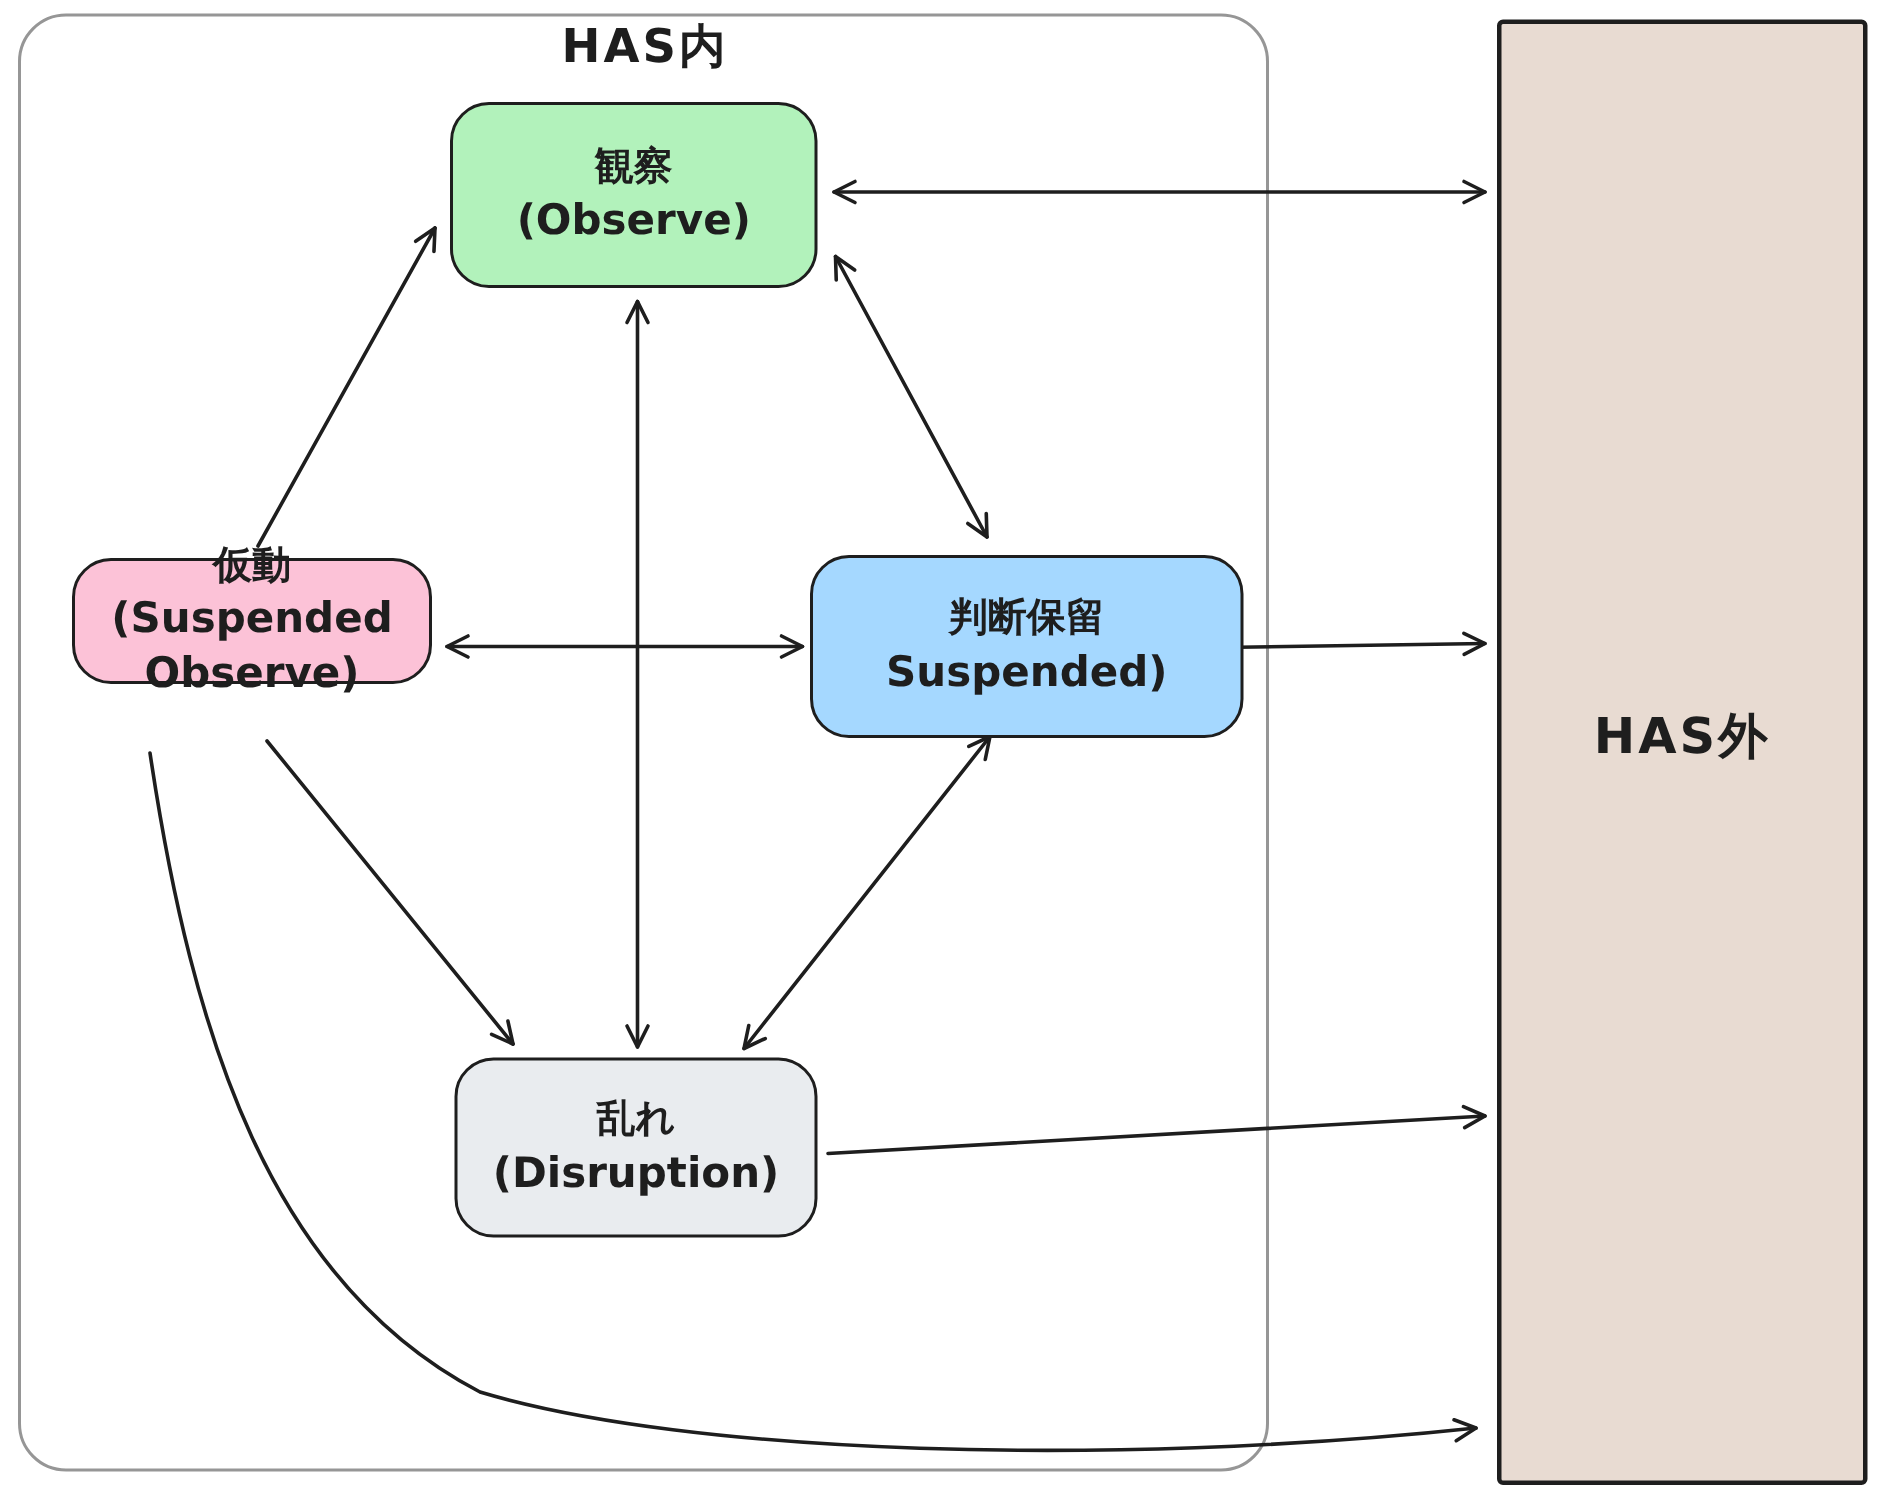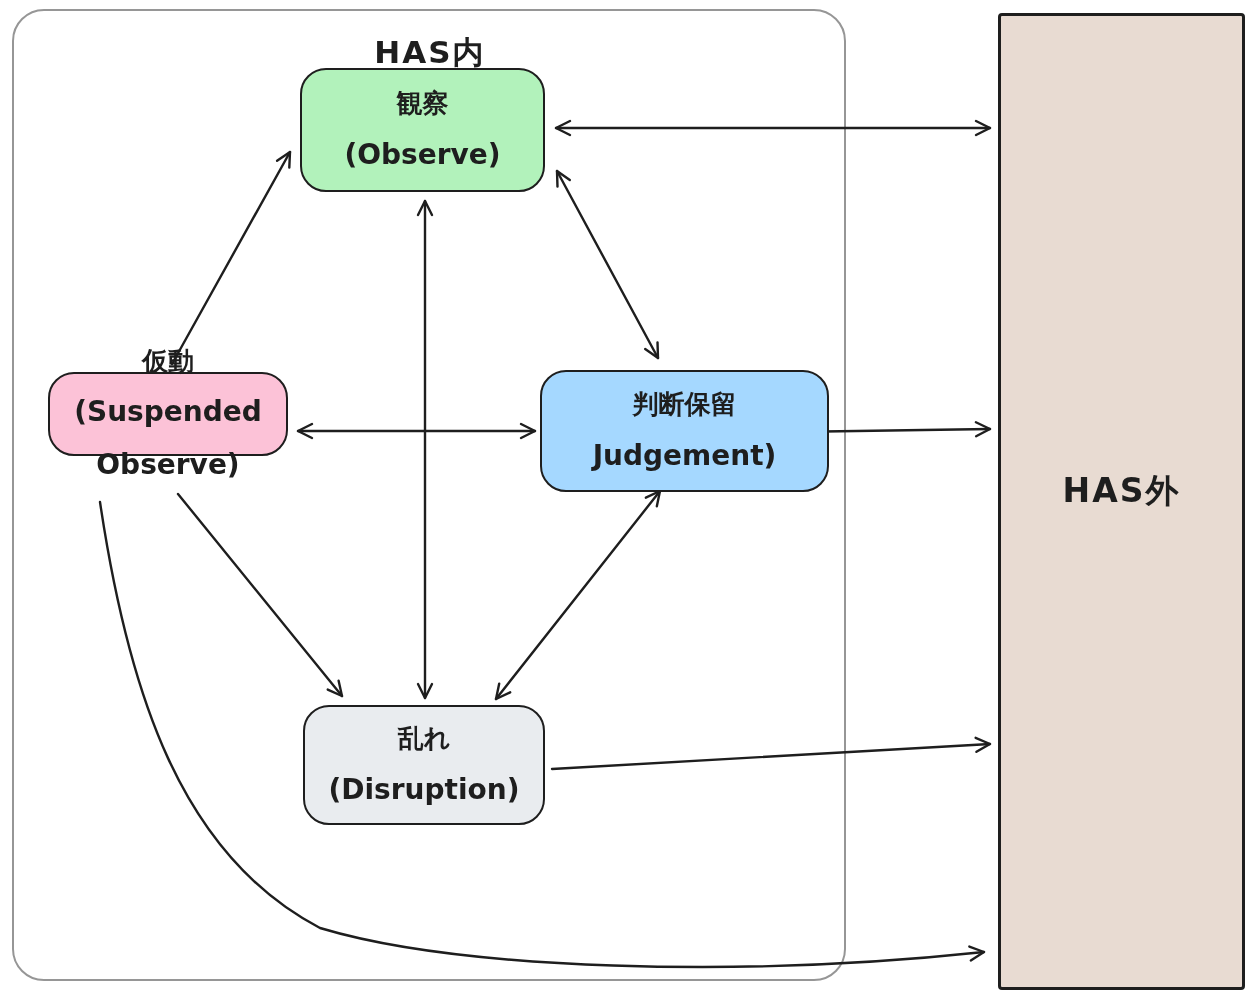"HAS内" .frame-title { margin-top: 22px -> none }
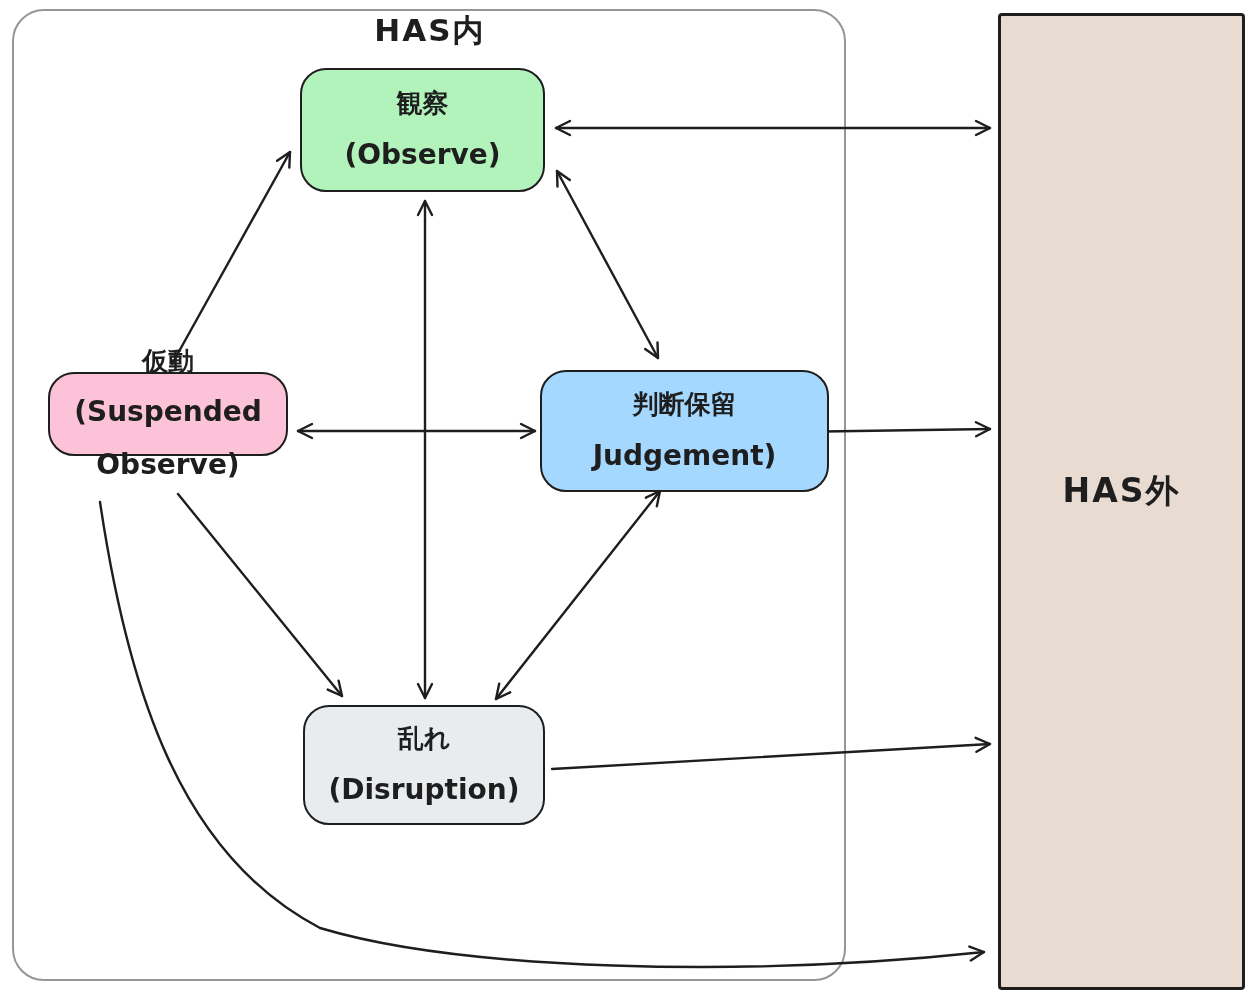"観察" .node { gap: 16px -> none }
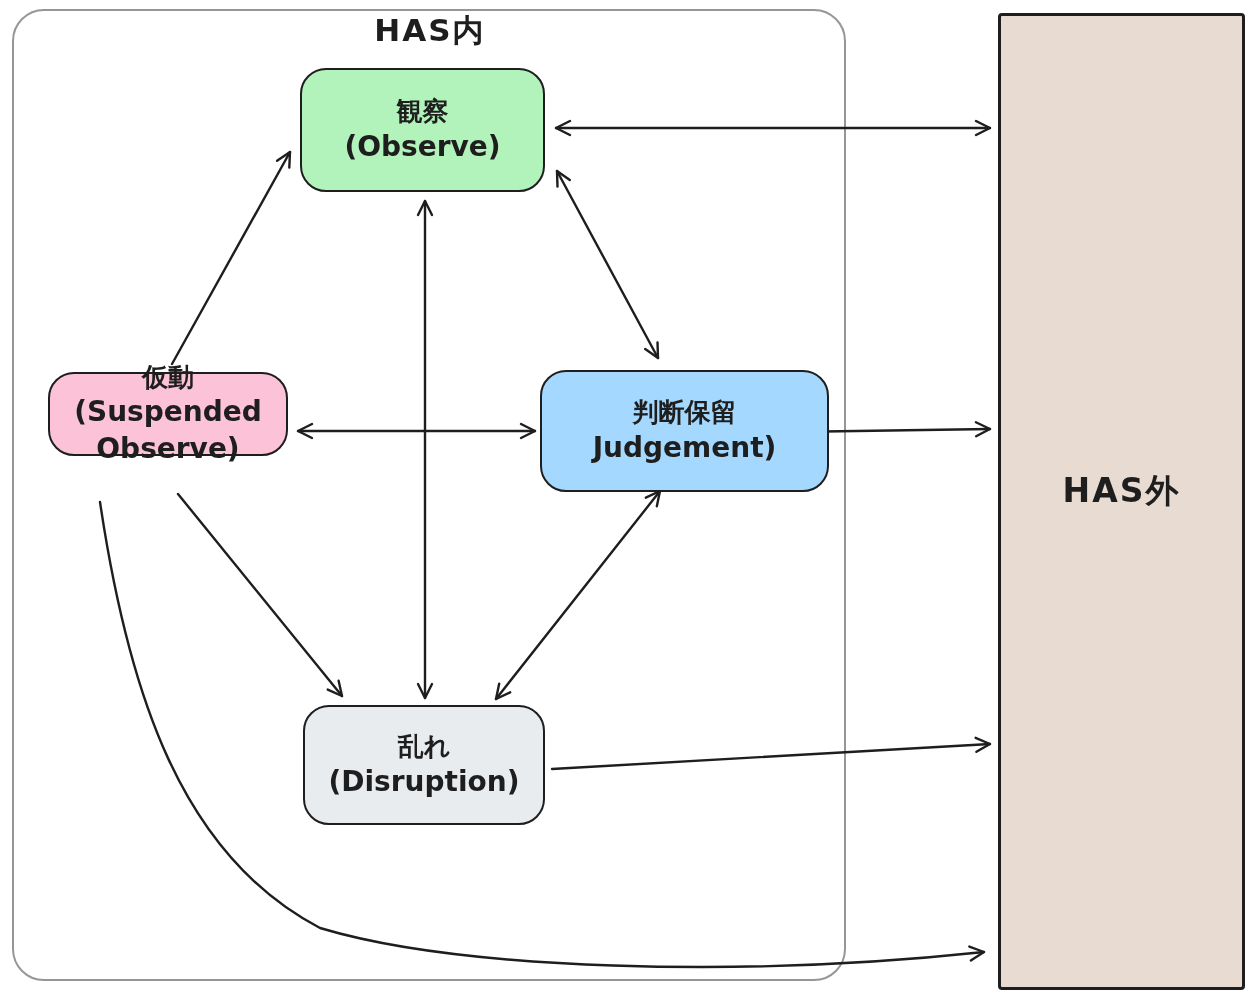"Judgement)" span.en { text: Judgement -> Suspended }
